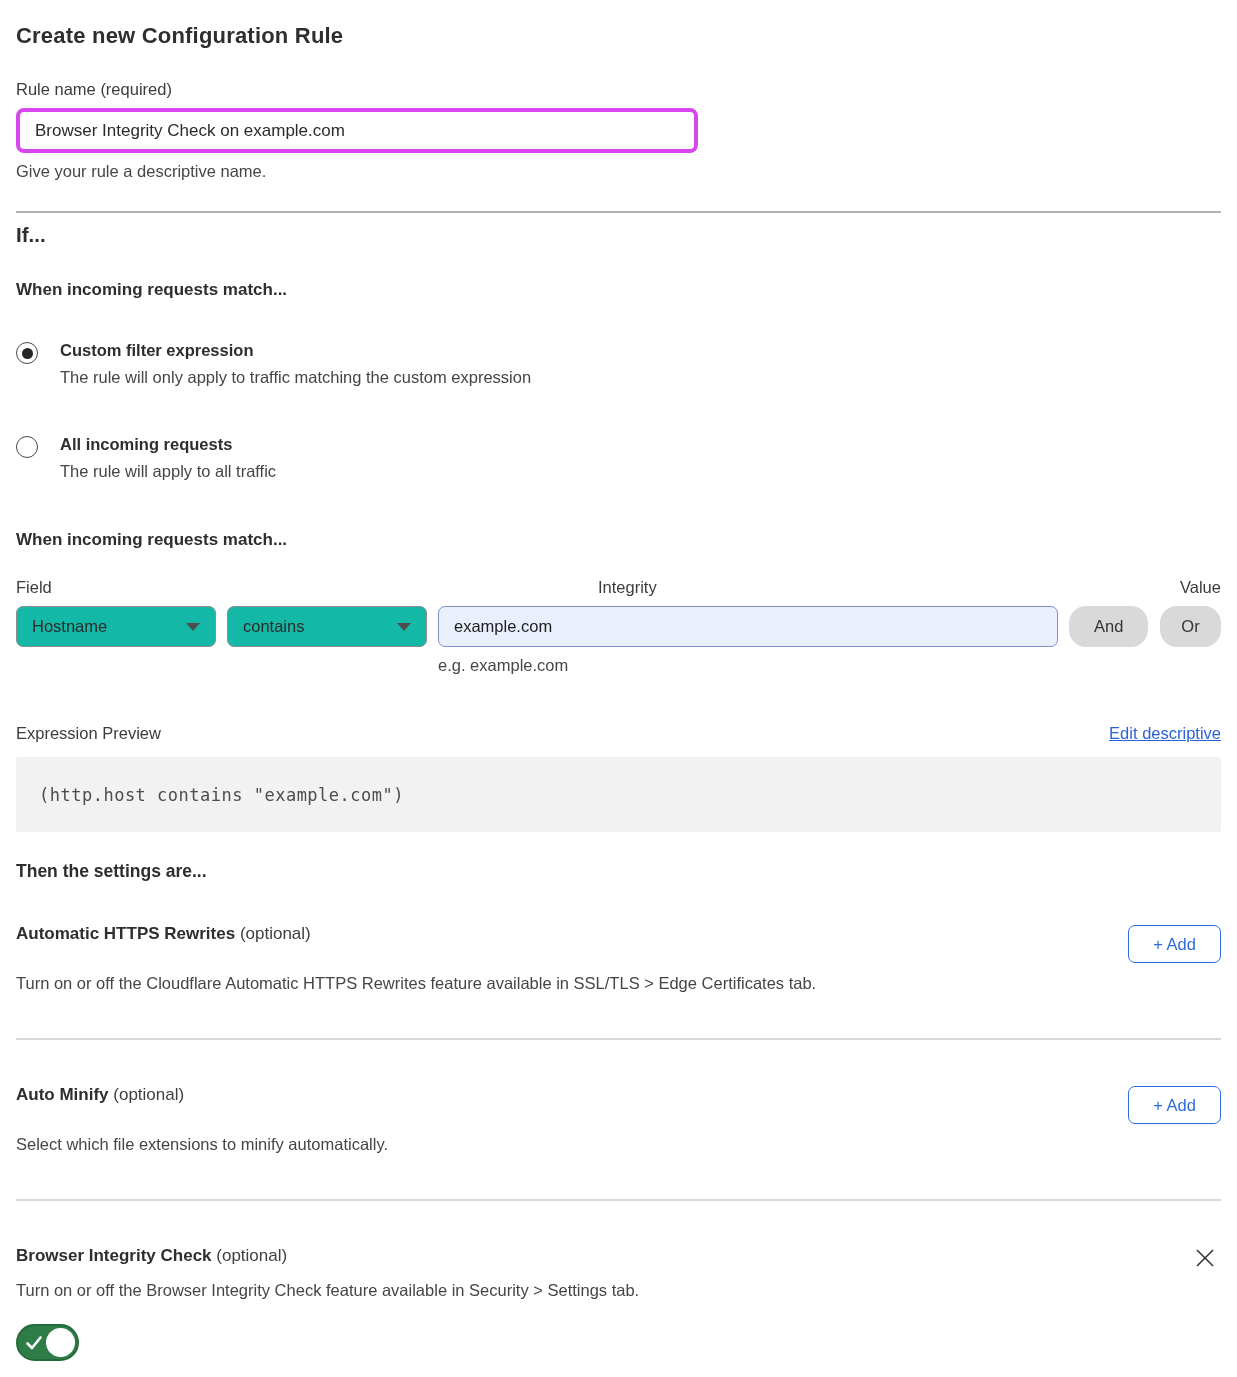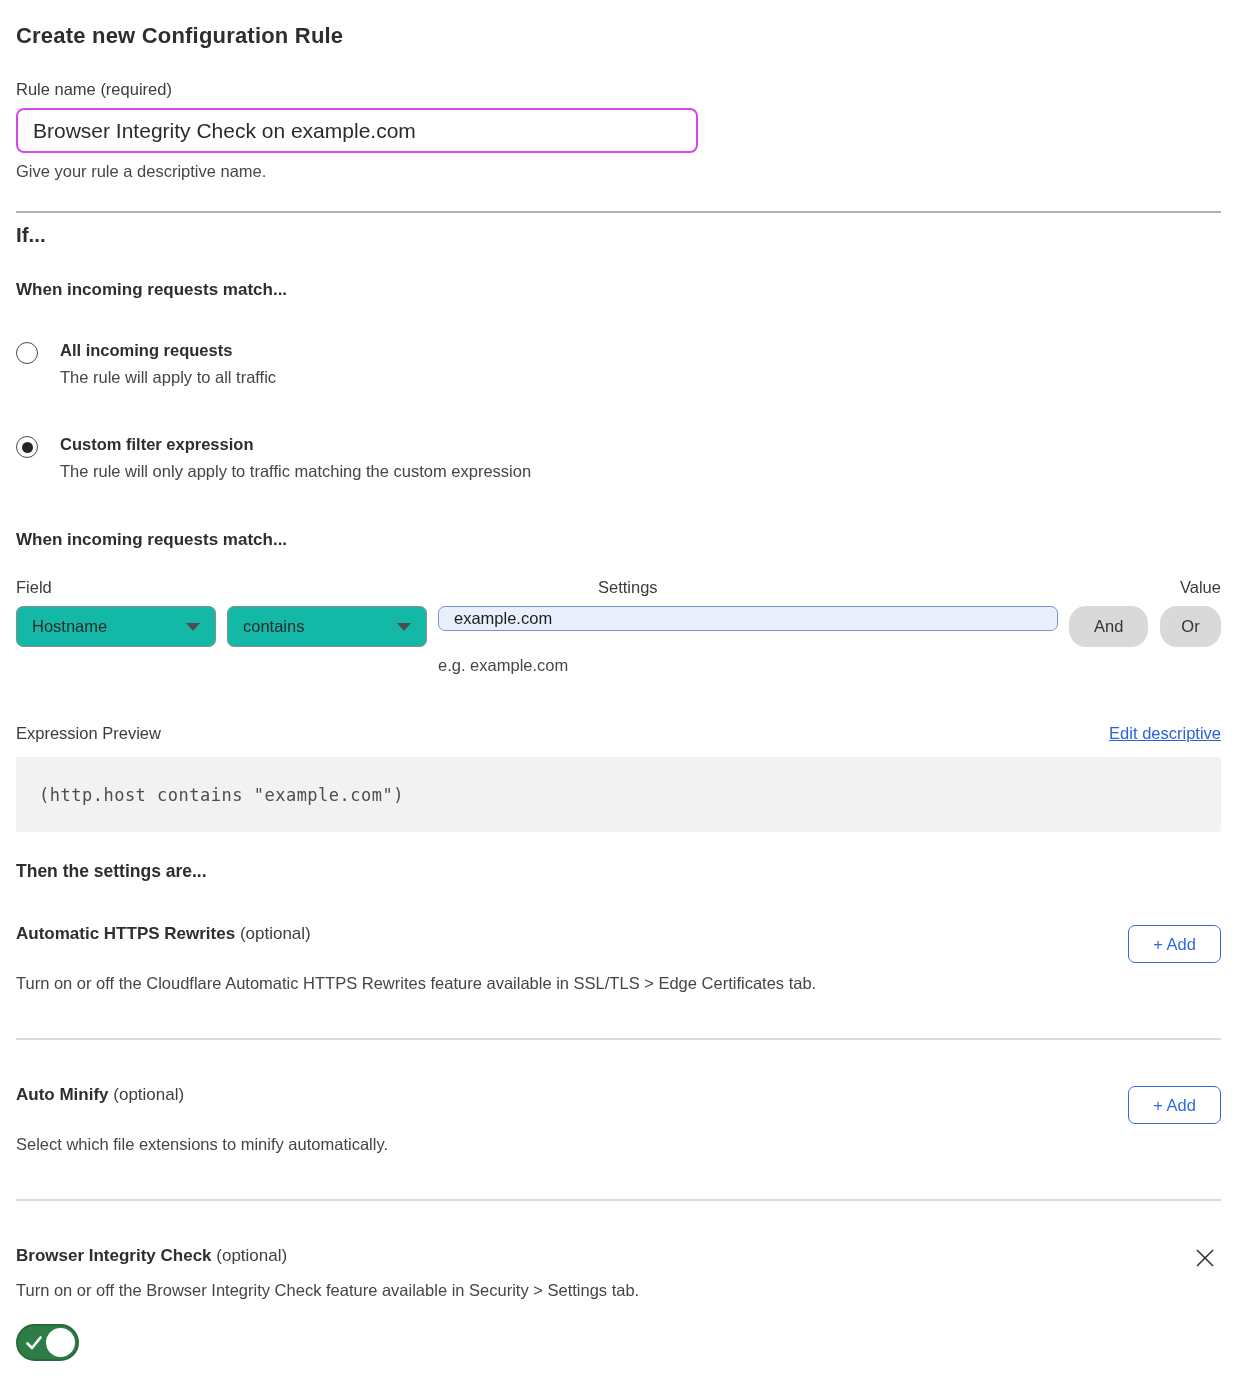"Browser Integrity Check on example.com" .rule-name-input { border: 2px solid #d946ef -> 4px solid #d946ef; font-size: 21px -> 17px }
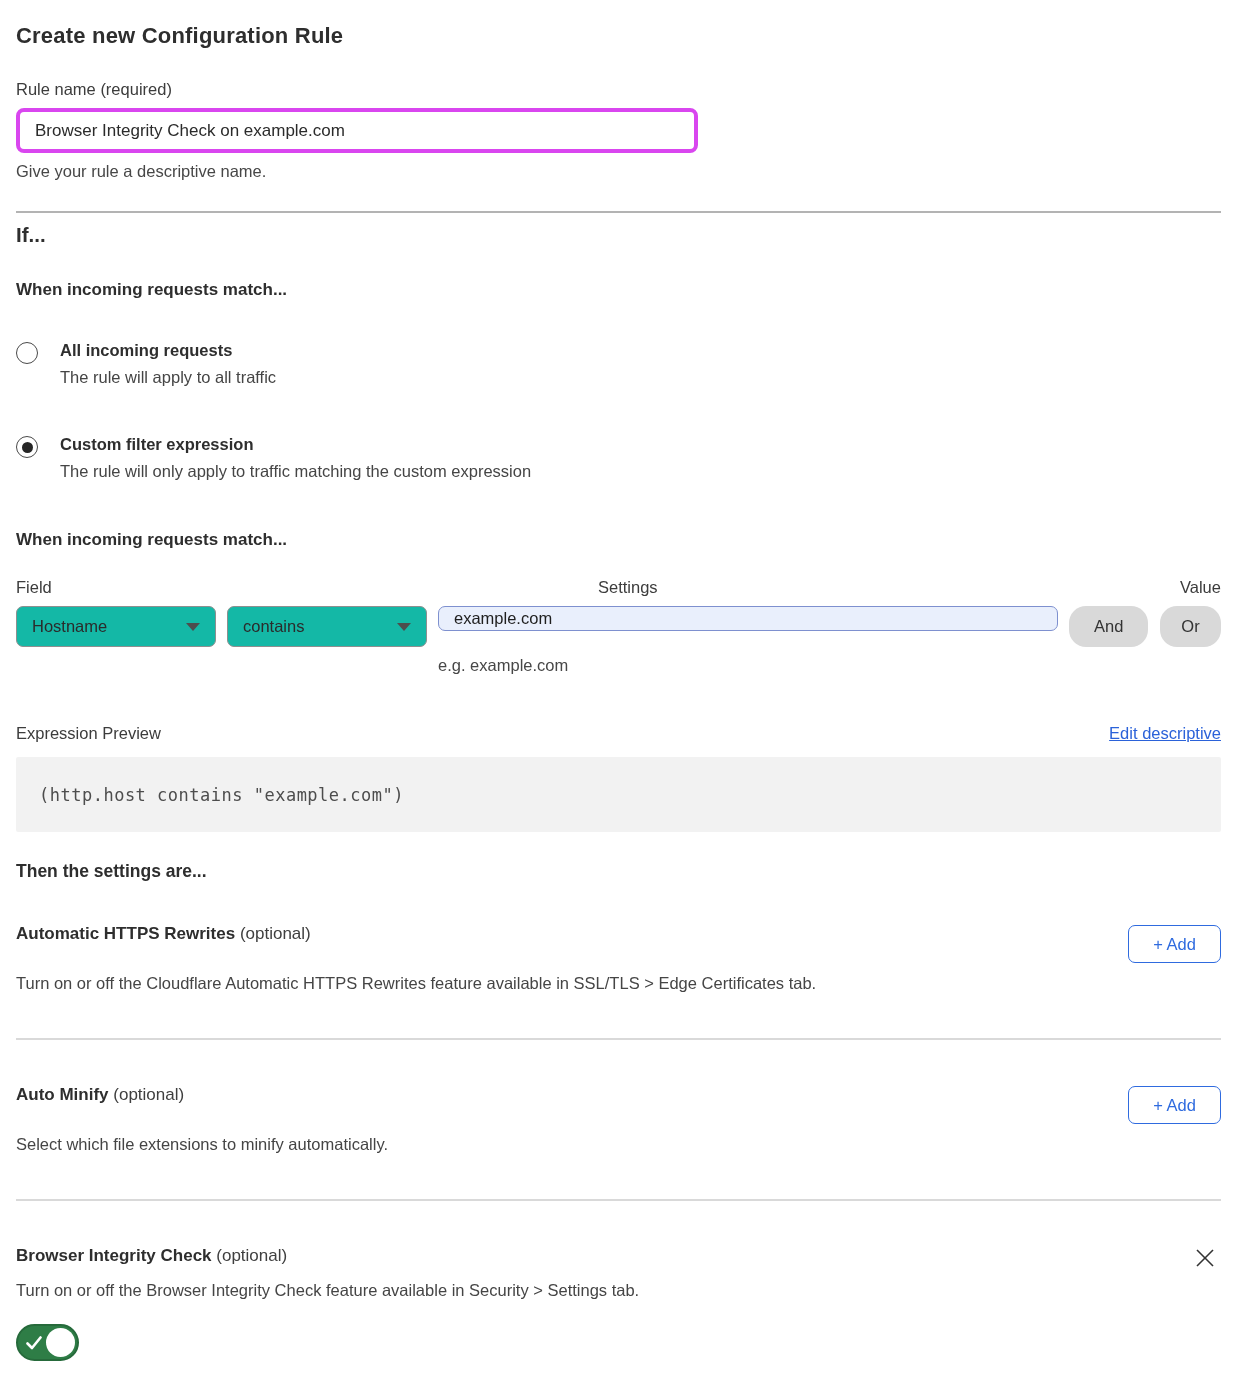"All incoming requests" div.radio-row { order: before "Custom filter expression" -> after "Custom filter expression" }
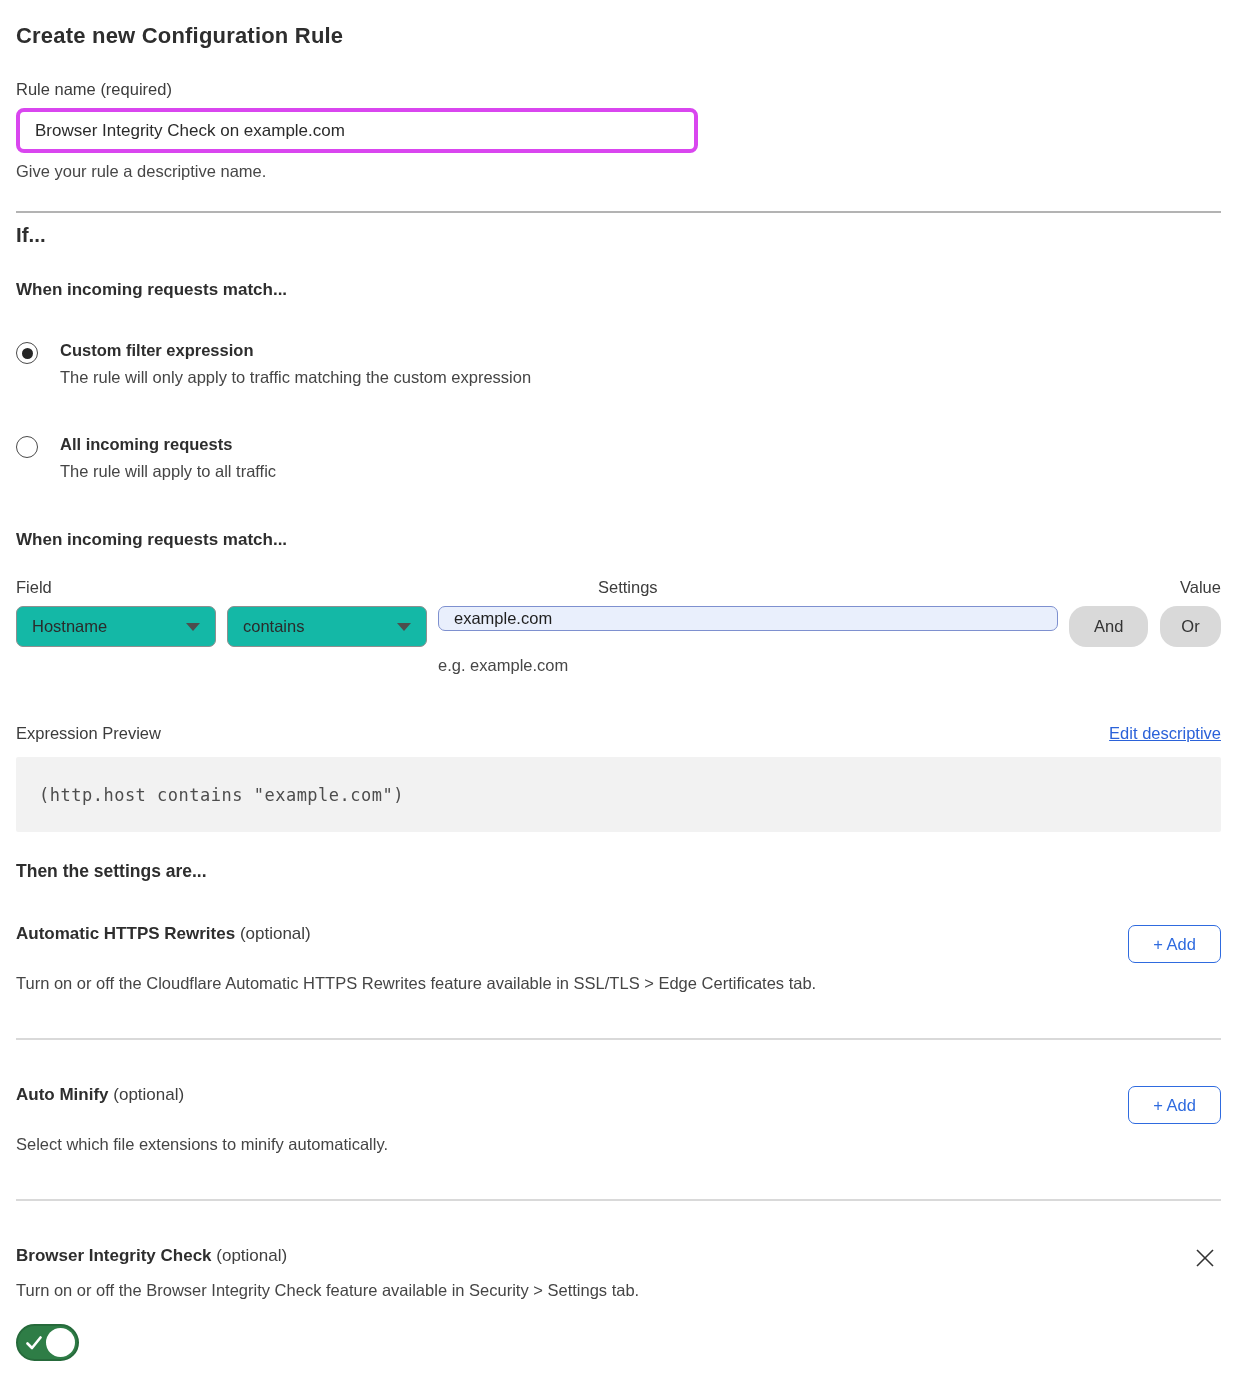"Settings" div.lbl-operator { text: Settings -> Integrity }
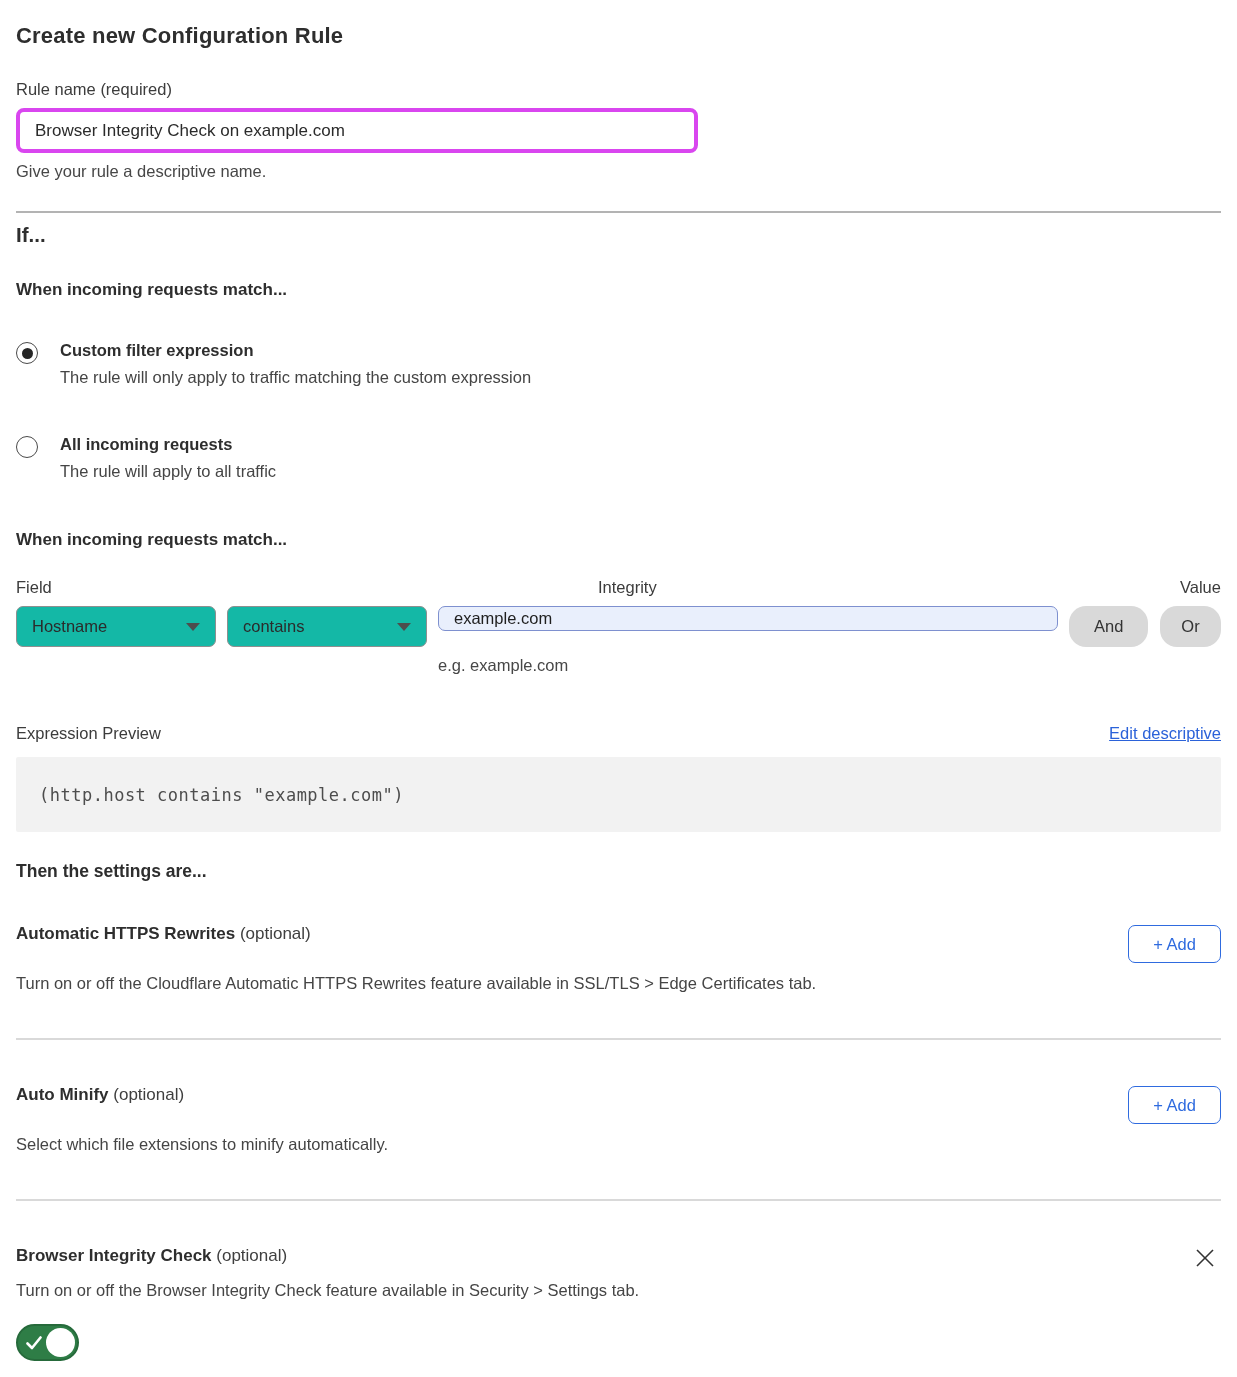"example.com" .value-input { height: 25px -> 41px }
